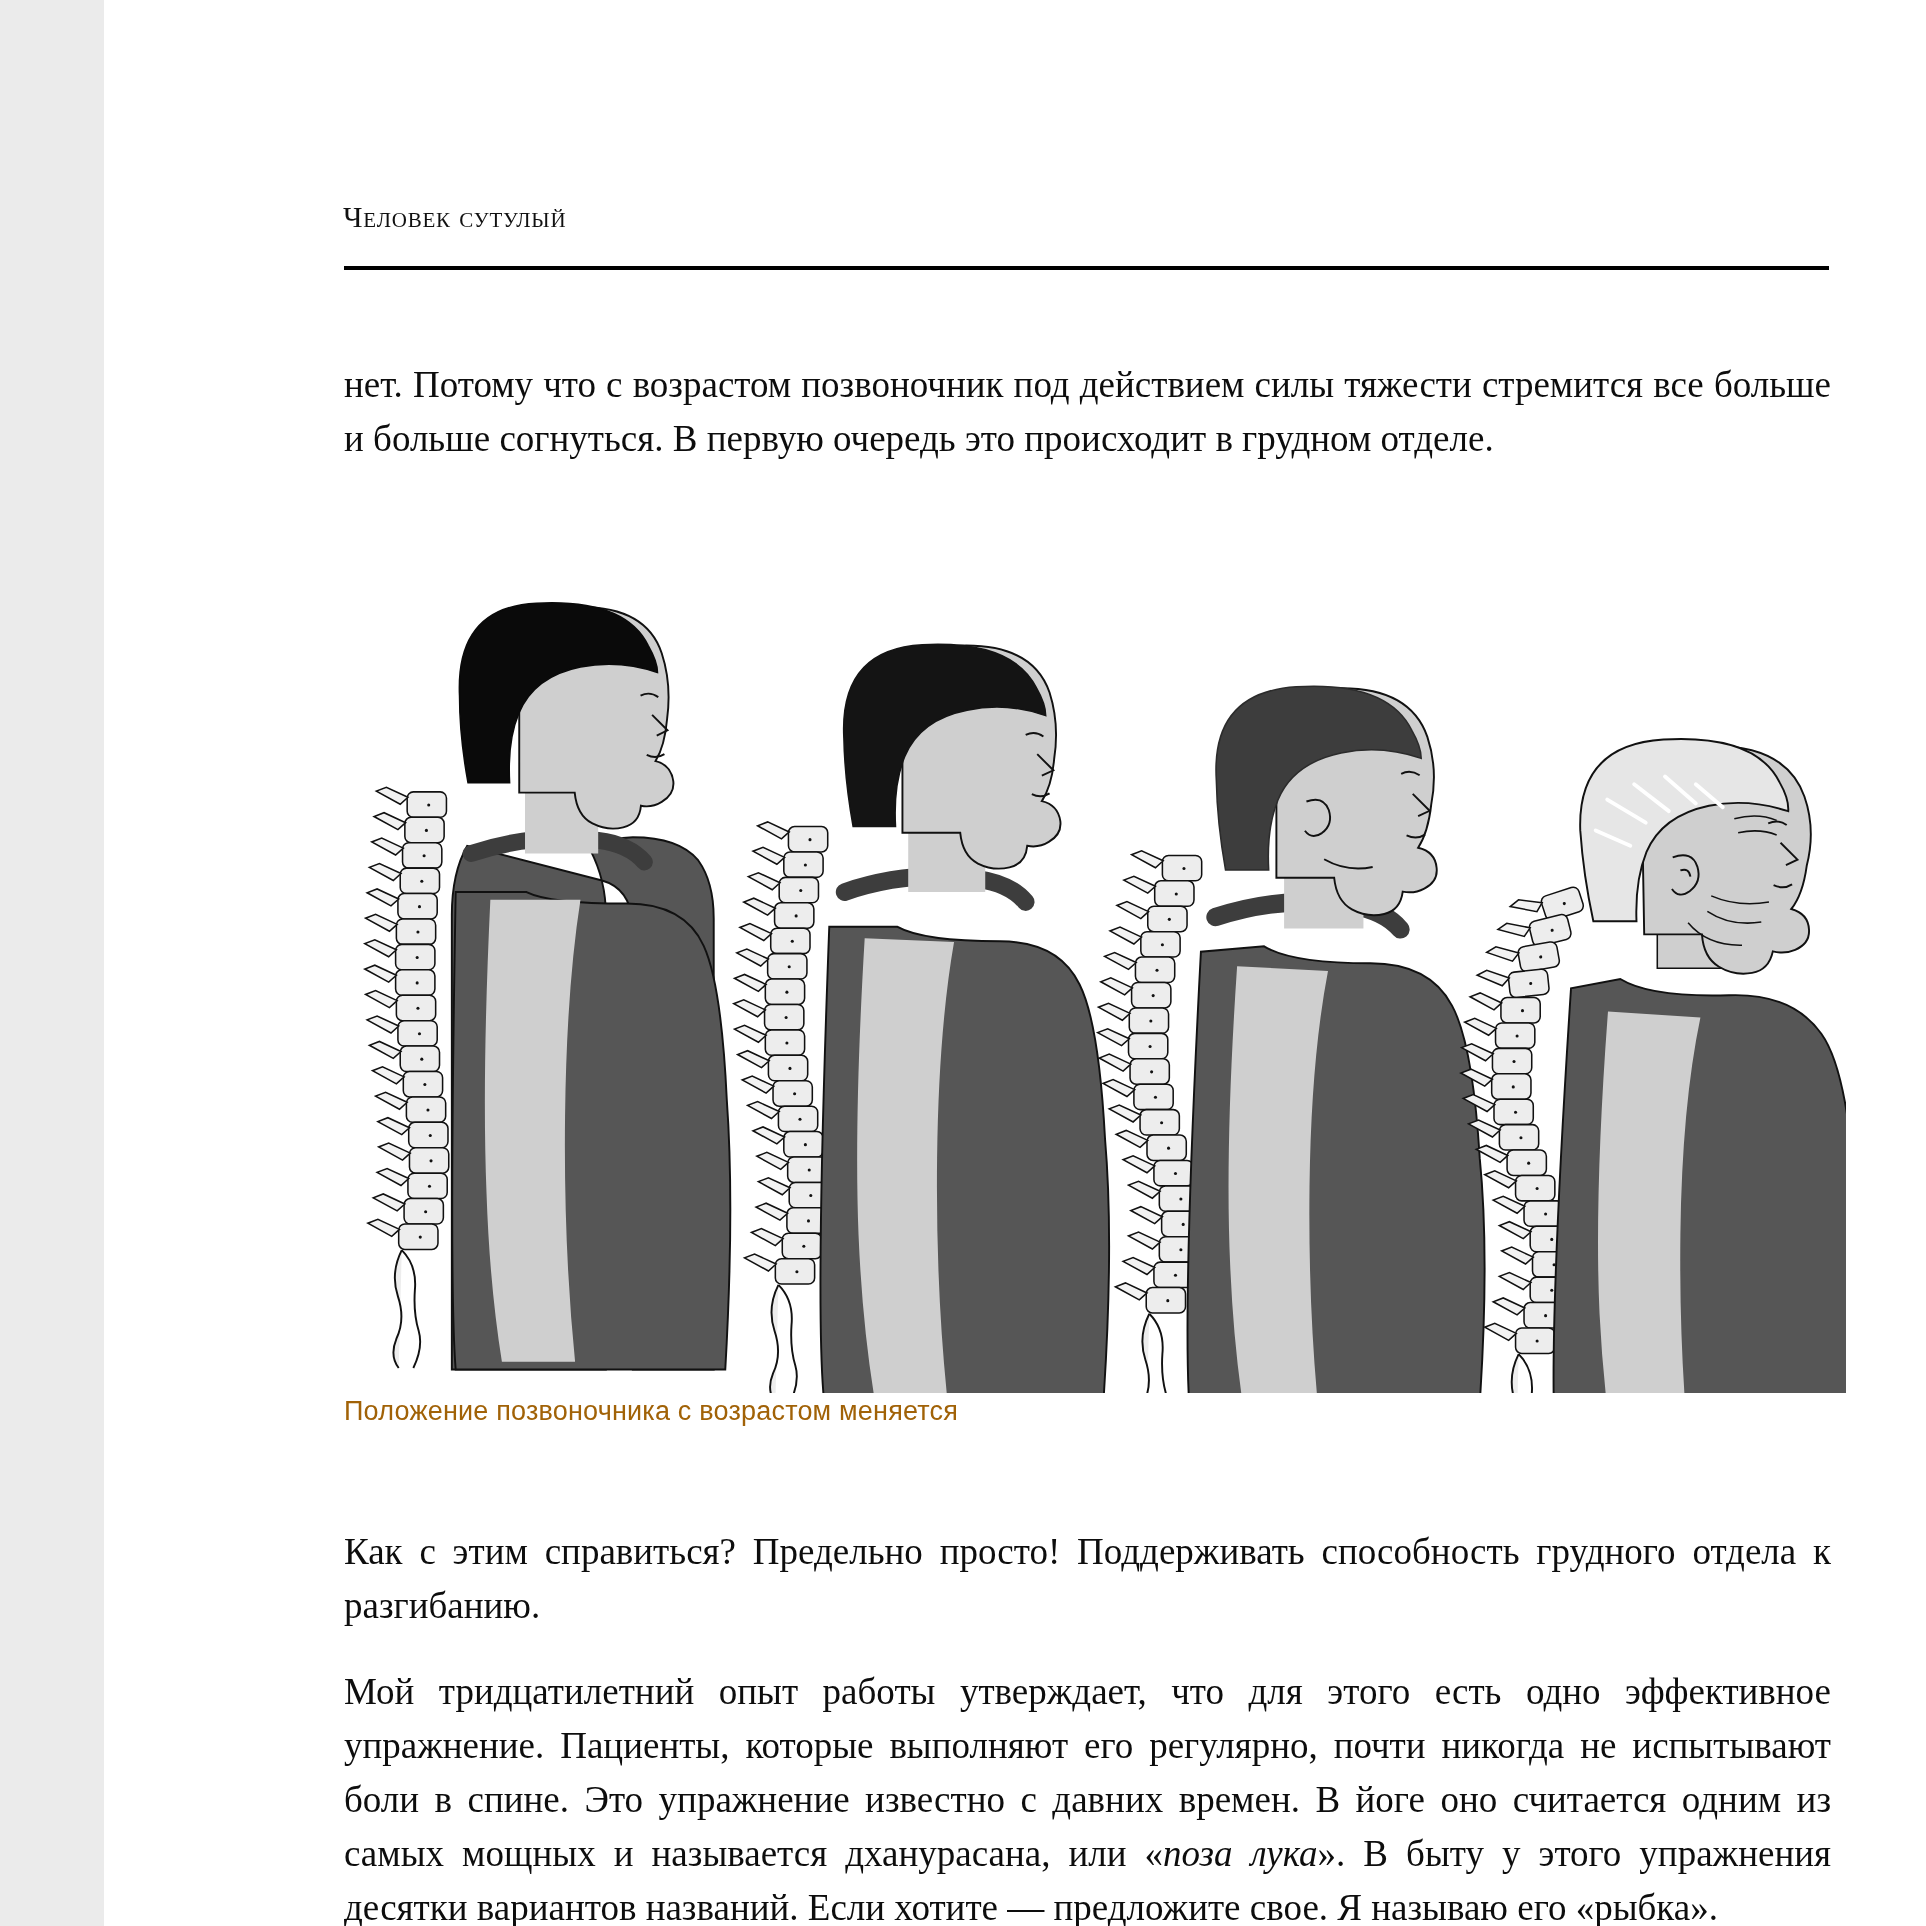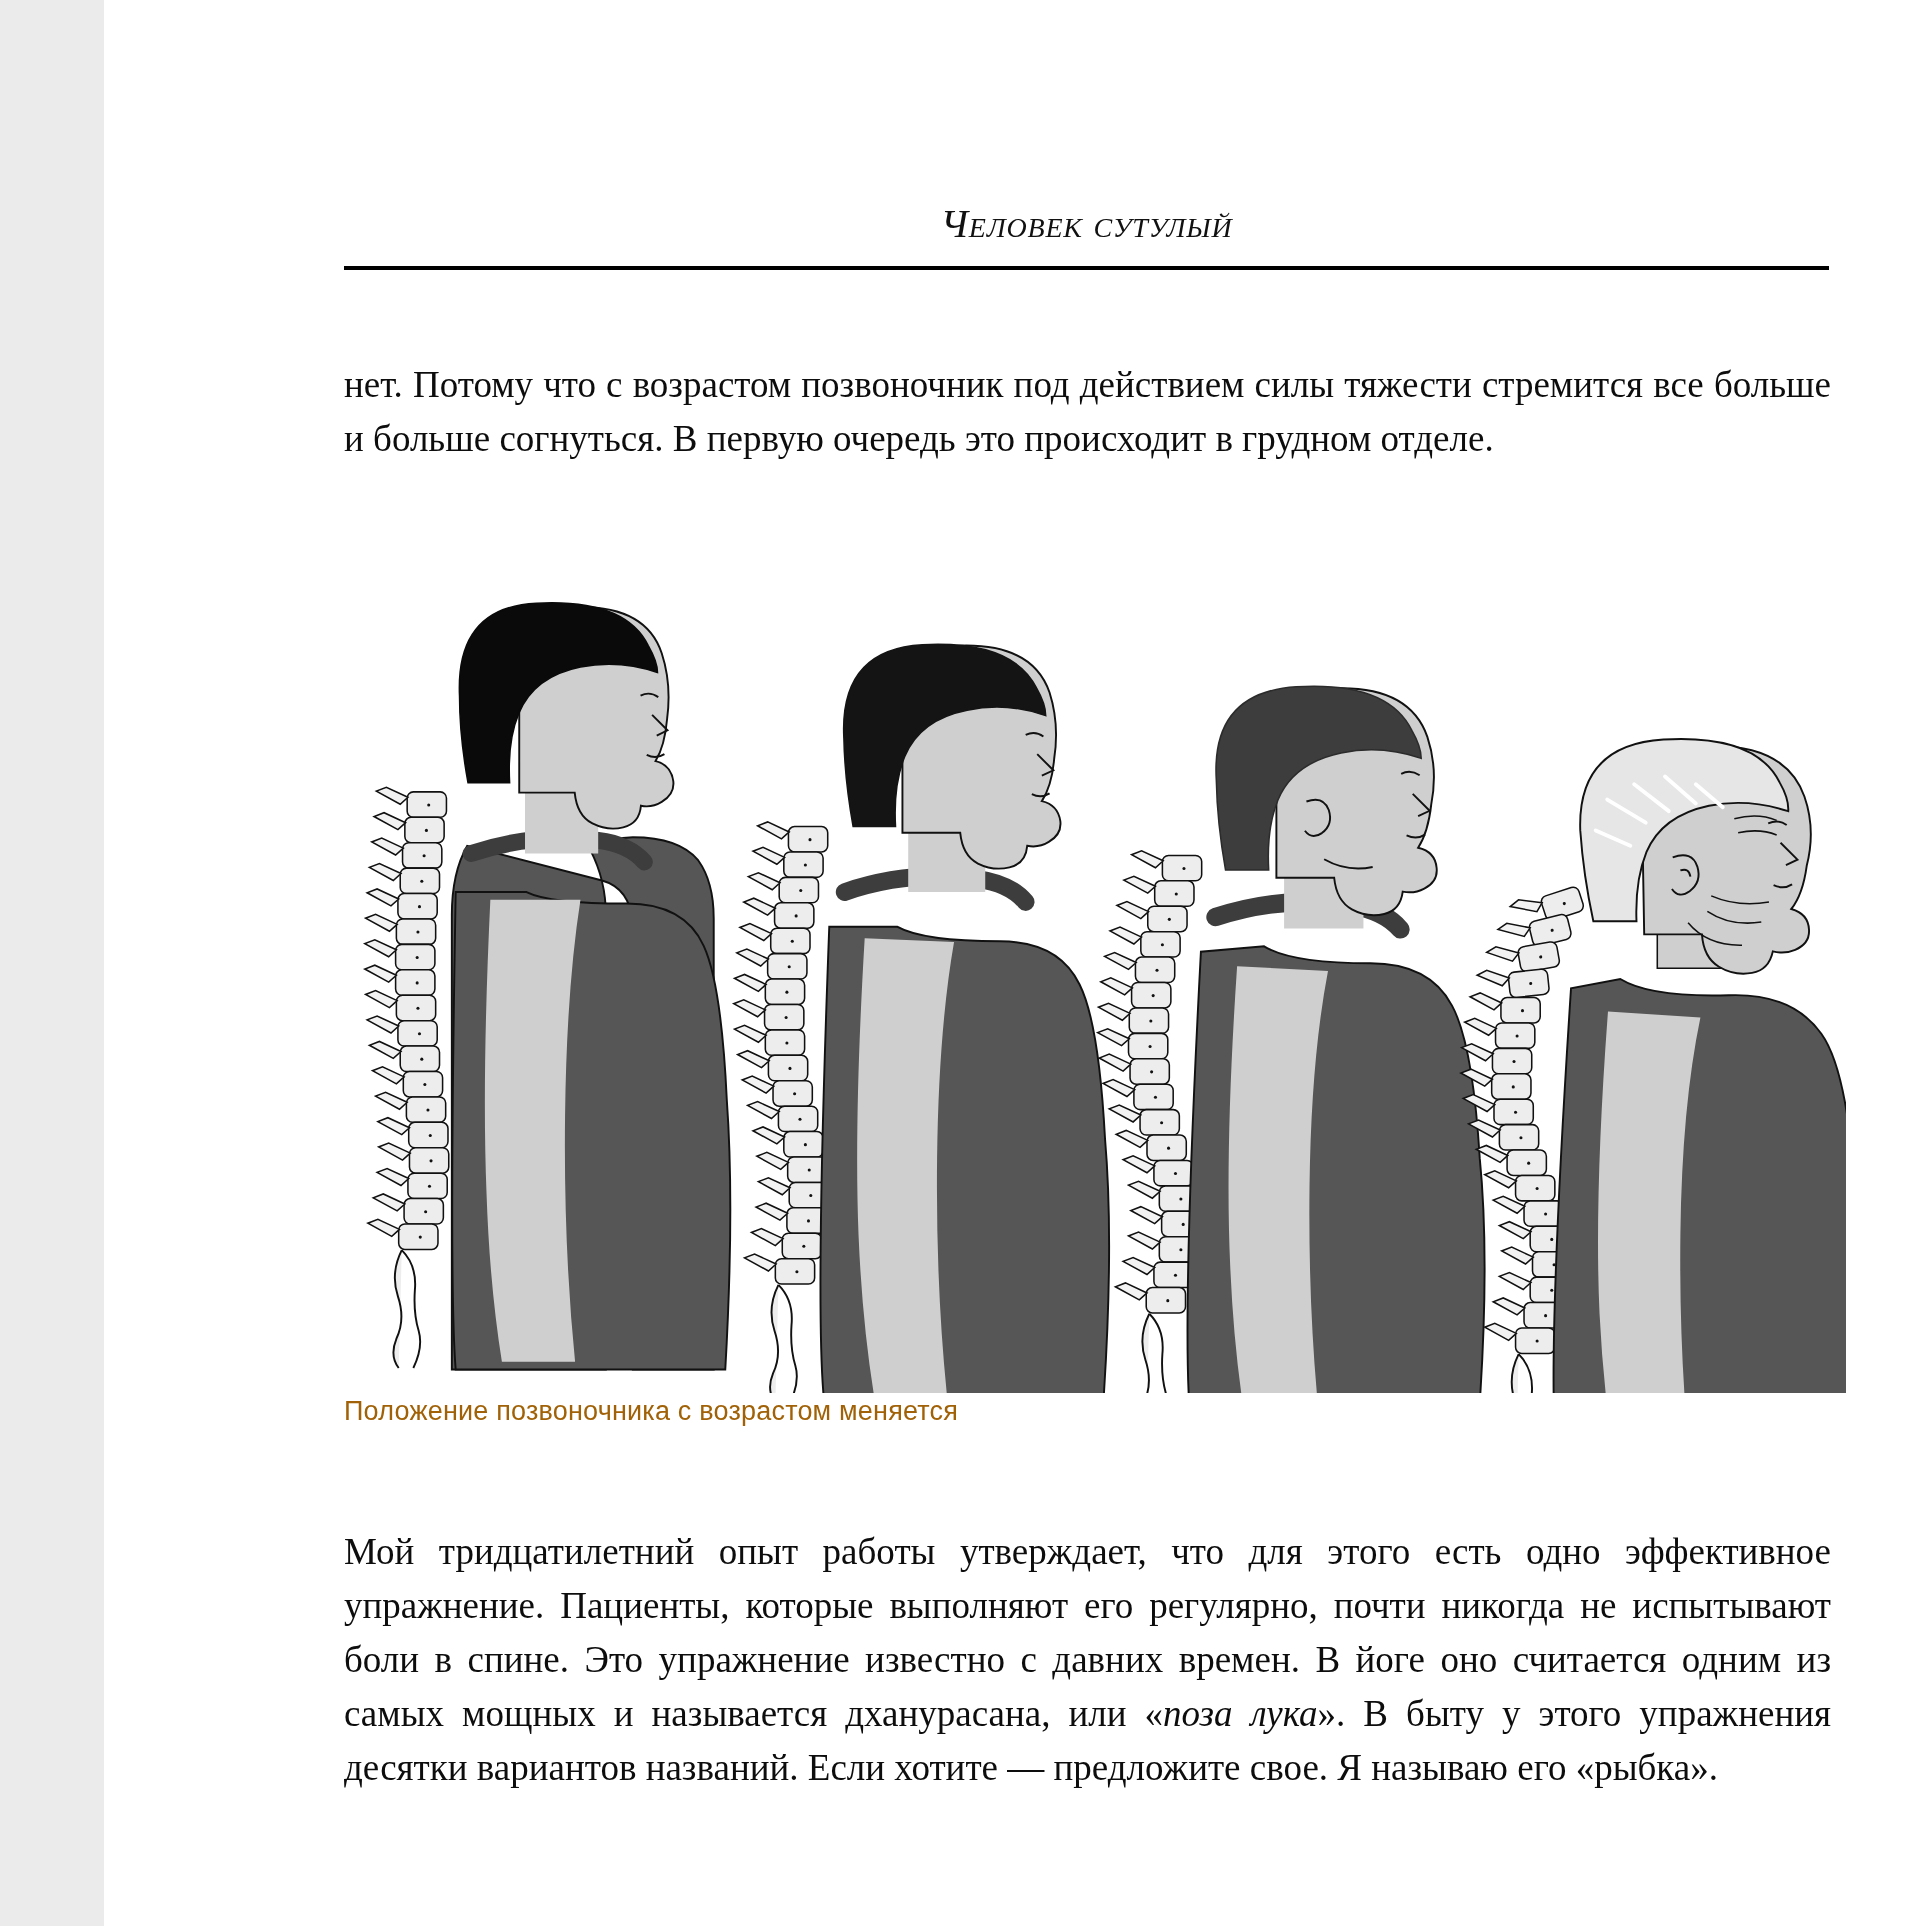"Человек сутулый" #running-head { font-size: 40px -> 30px; font-style: italic -> none; text-align: center -> none }
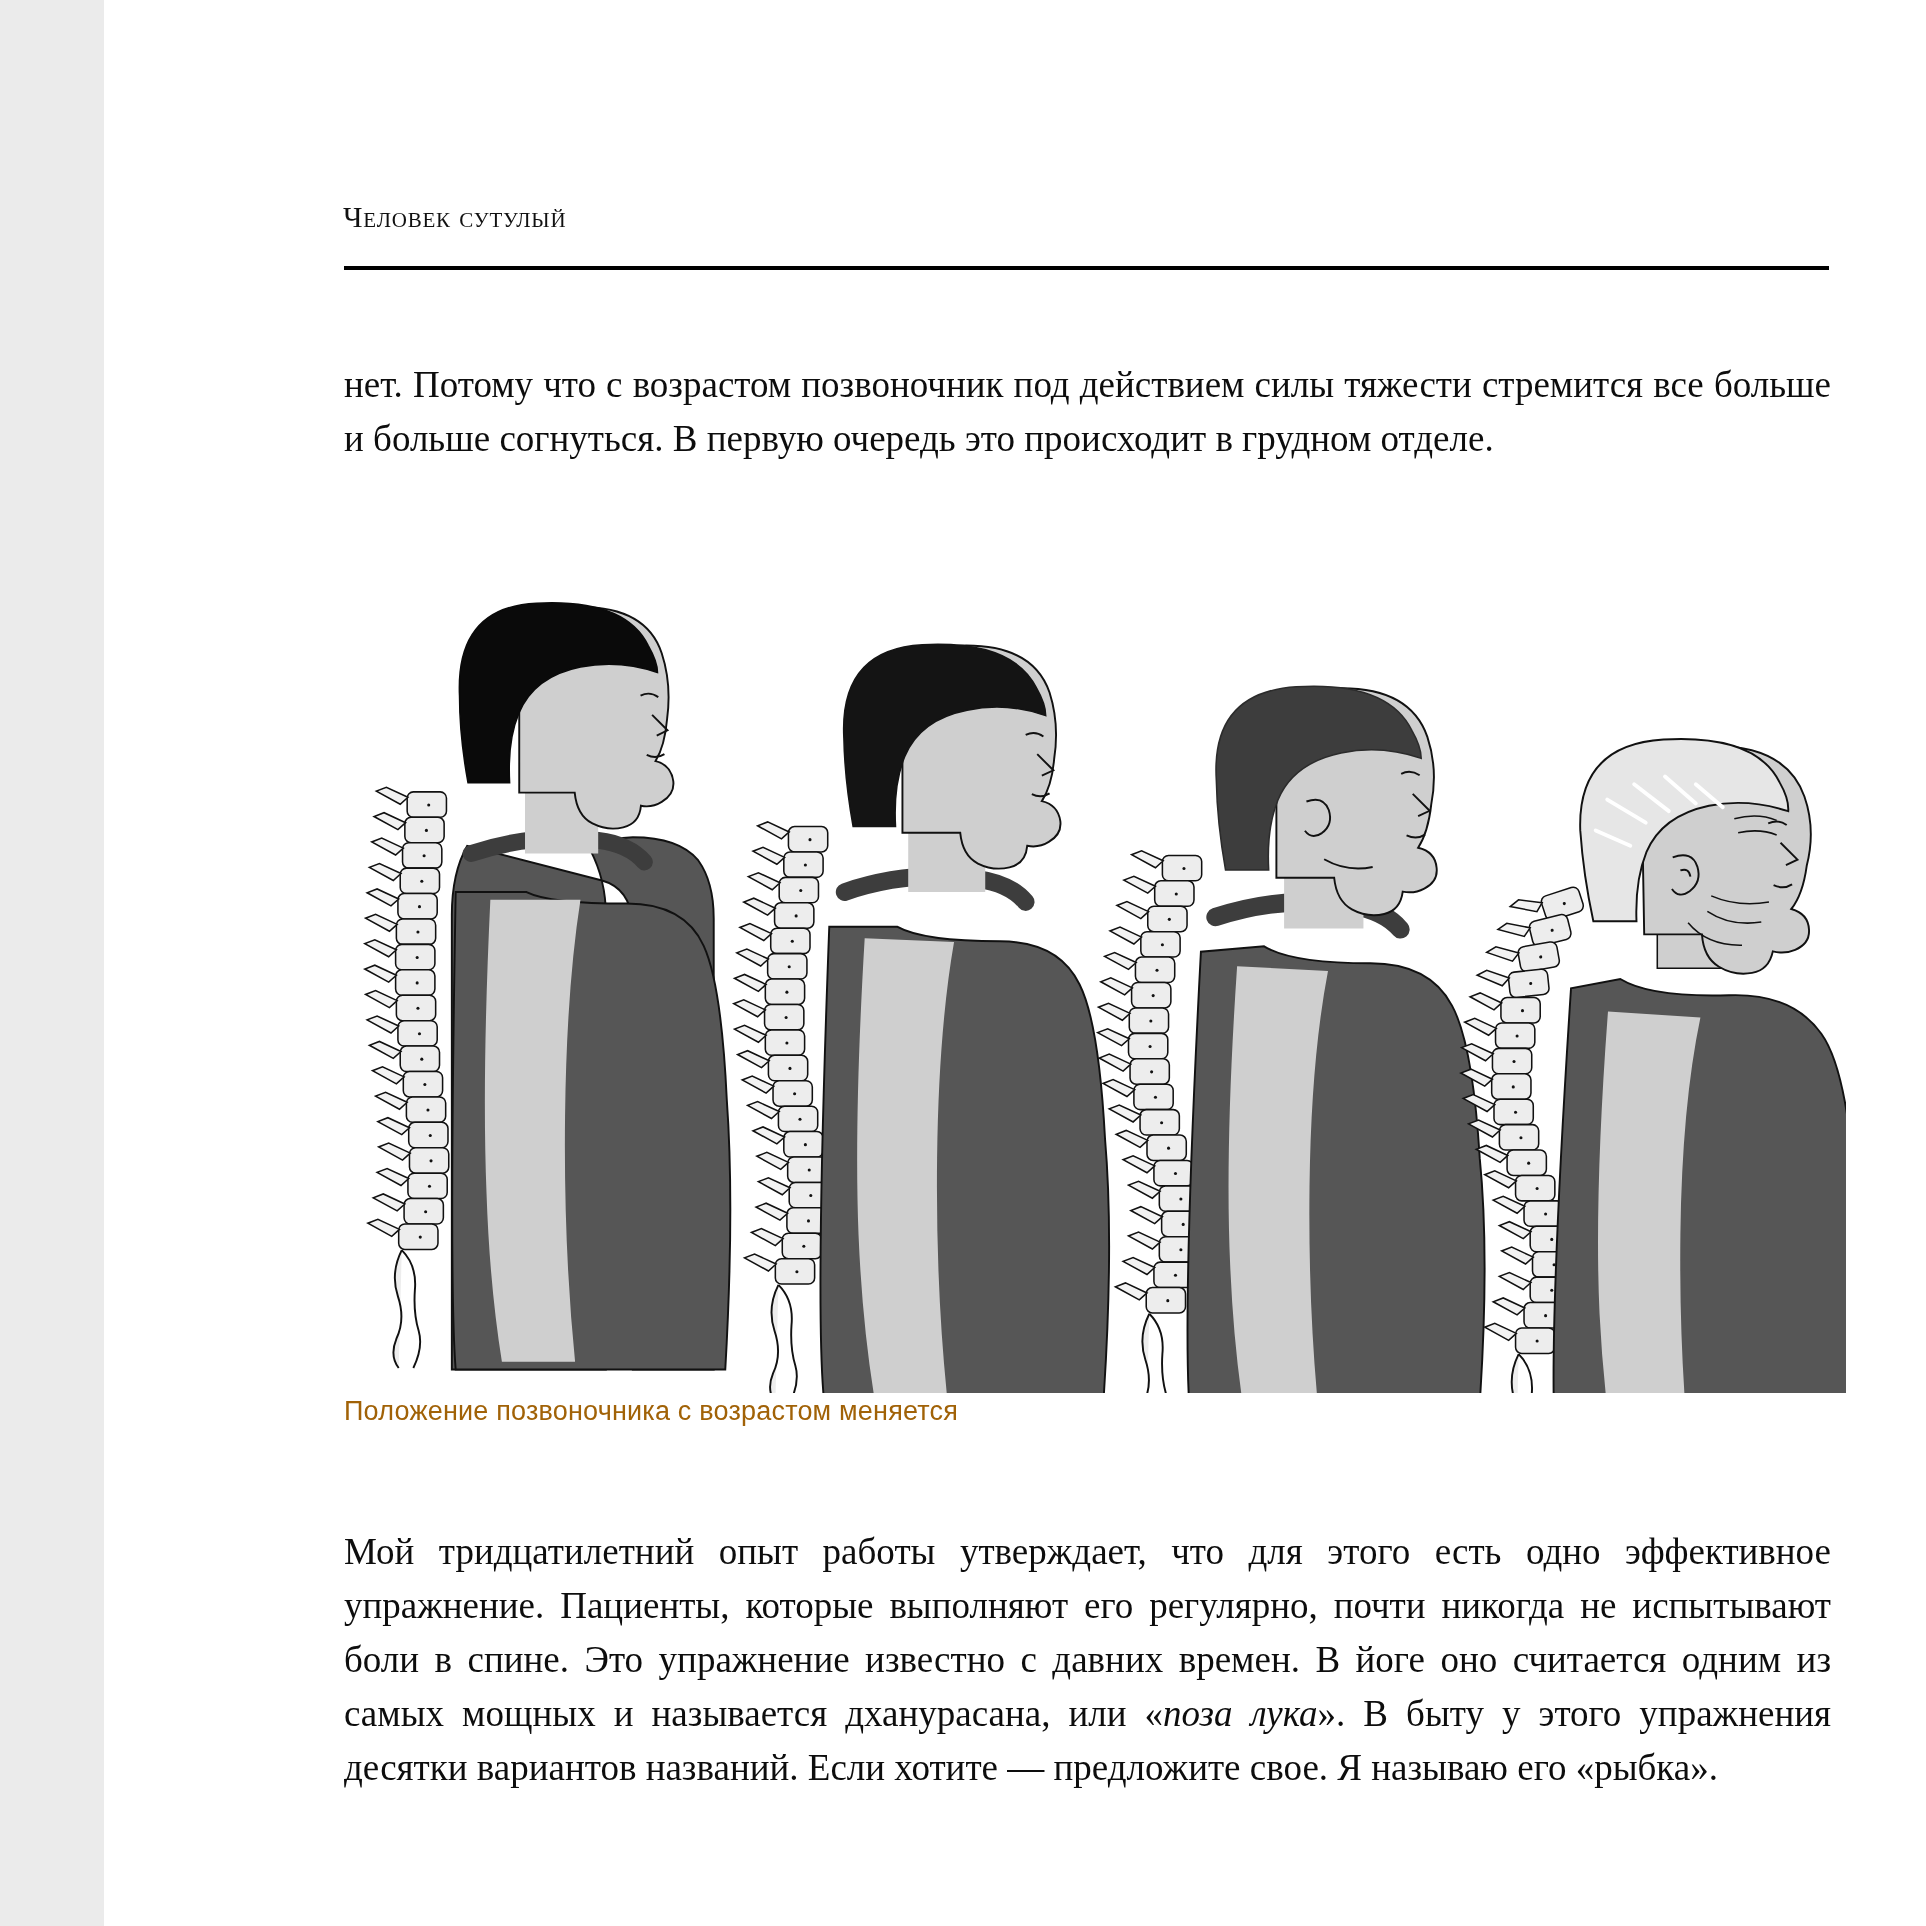"Как с этим справиться? Предельно" p.para { html: none -> <p>Как с этим справиться? Предельно просто! Поддерживать способность грудного отдела к разгибанию.</p> }
